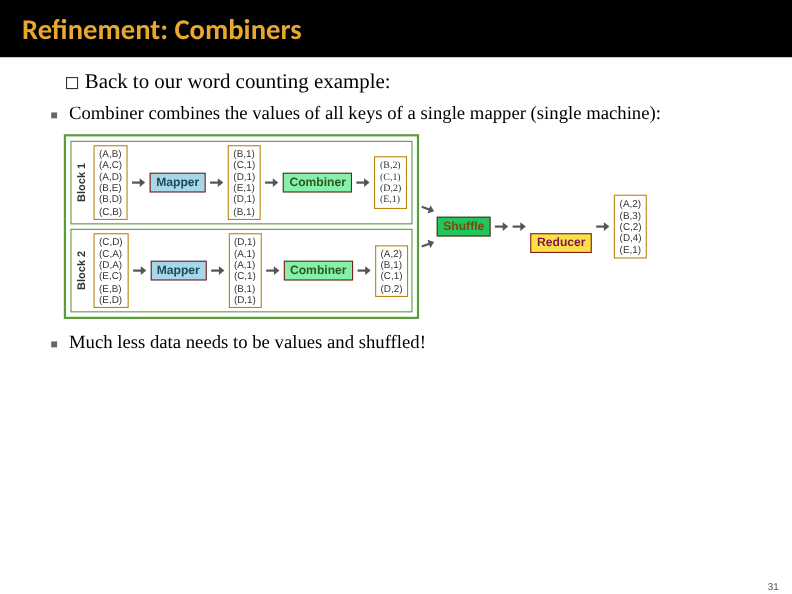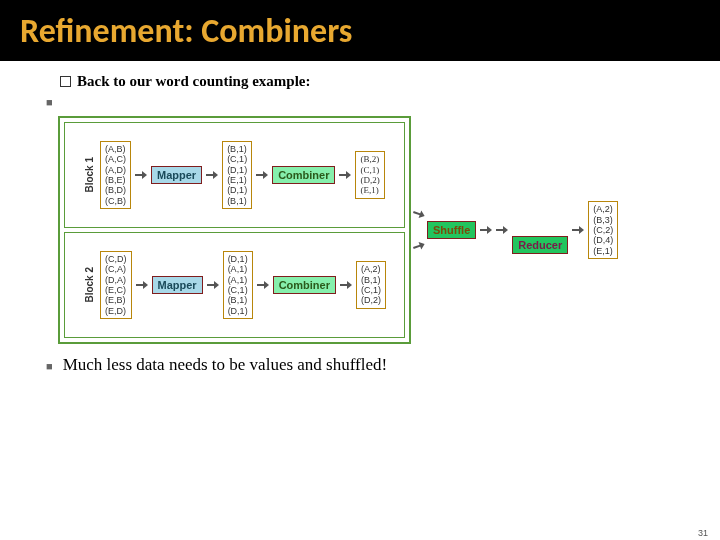"Refinement: Combiners" .title-bar h1 { font-size: 34px -> 26px }
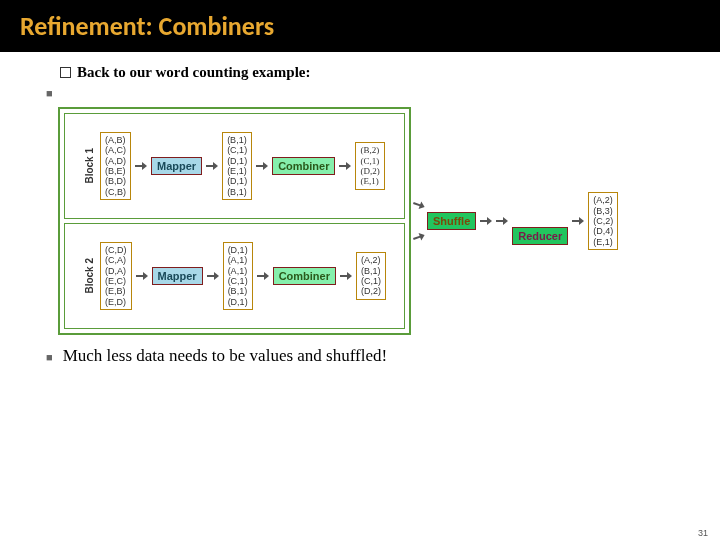"Back to our word counting" .h2 { font-size: 15px -> 19px; font-weight: bold -> normal }
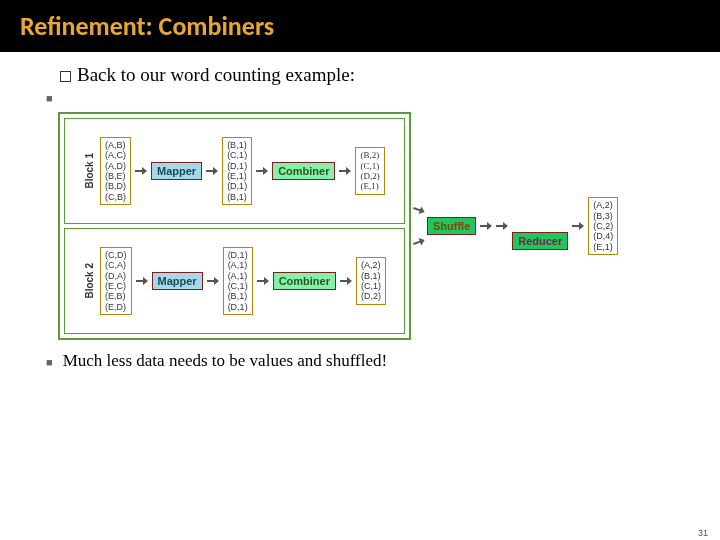"Combiner combines the values of" span.bullet-txt { html: none -> <span>Combiner combines the values of all keys of a single mapper (single machine):</span> }
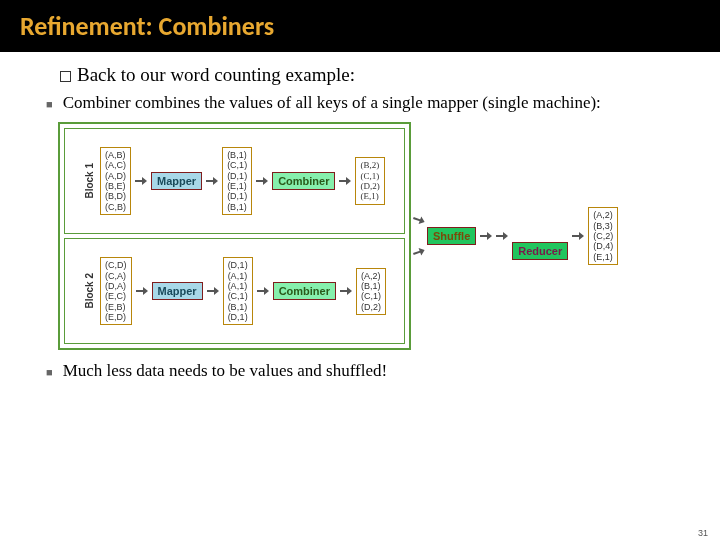"(A,B)" .block-row { padding: 18px -> 3px }
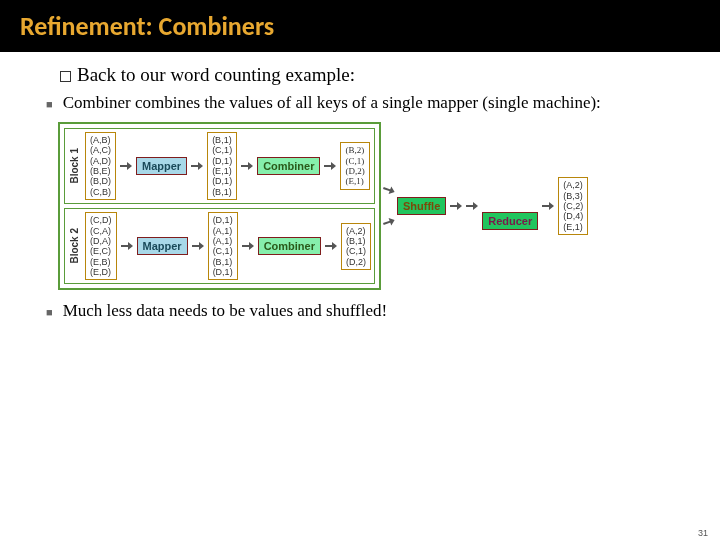"Reducer" .reducer { background: #22c55e -> #fde047 }
